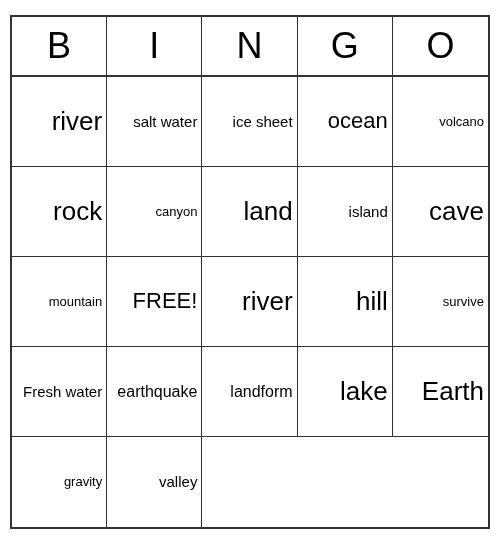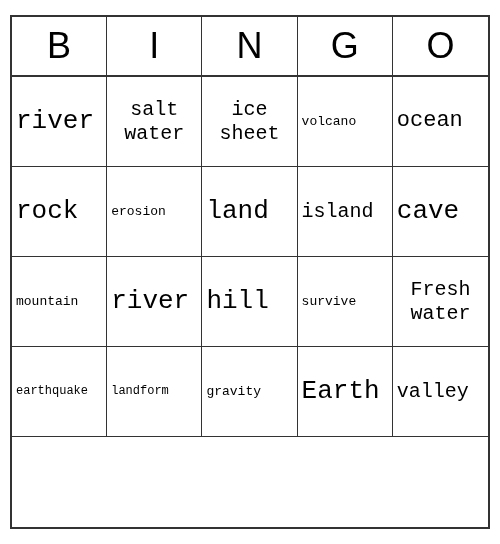"river" .bingo-cell { font-family: Liberation Mono, monospace -> none; justify-content: flex-start -> flex-end }
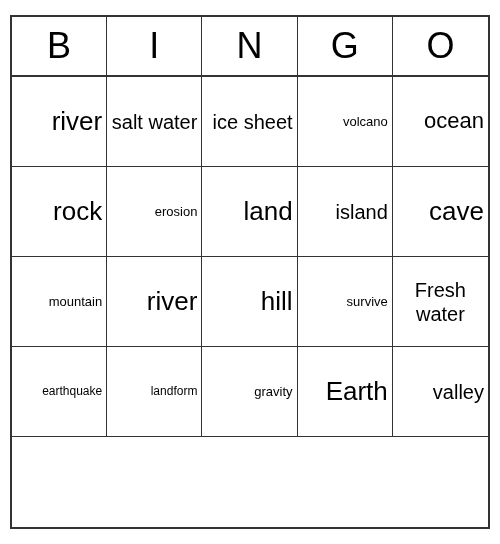"salt water" .size-md { font-size: 20px -> 15px }
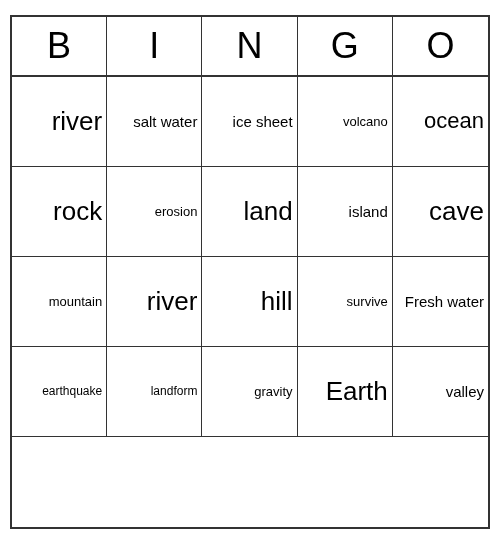"volcano" div.bingo-cell { order: before "ocean" -> after "ocean" }
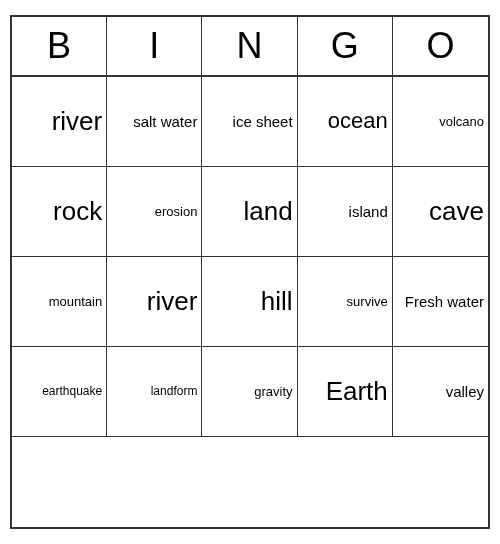"erosion" span.cell-text { text: erosion -> canyon }
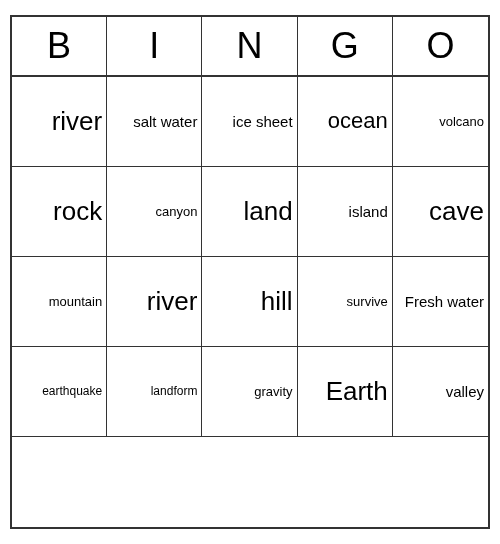"FREE!" div.bingo-cell { html: none -> <div> <span>FREE!</span> </div> }
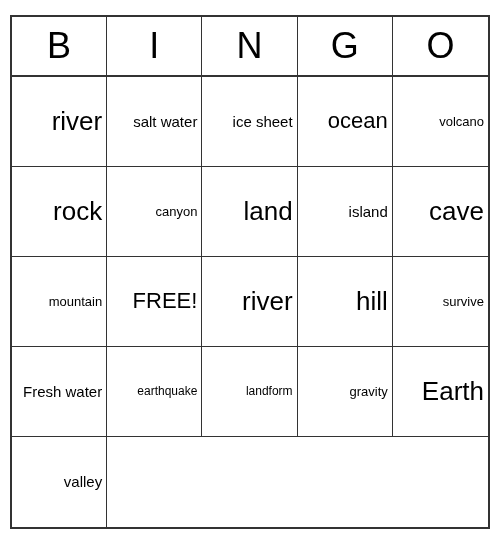"earthquake" .size-xs { font-size: 12px -> 16px }
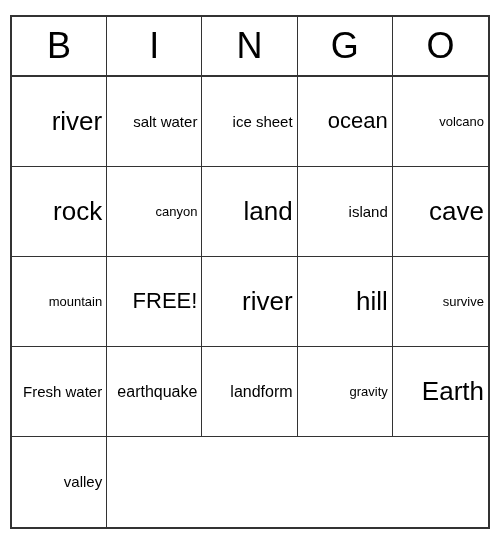"lake" div.bingo-cell { html: none -> <div> <span>lake</span> </div> }
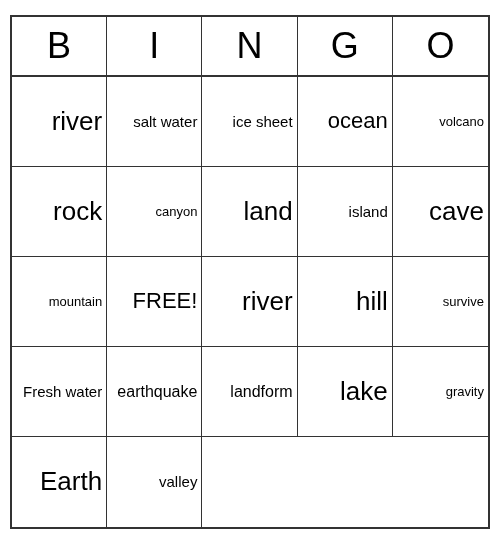"gravity" div.bingo-cell { order: before "Earth" -> after "Earth" }
